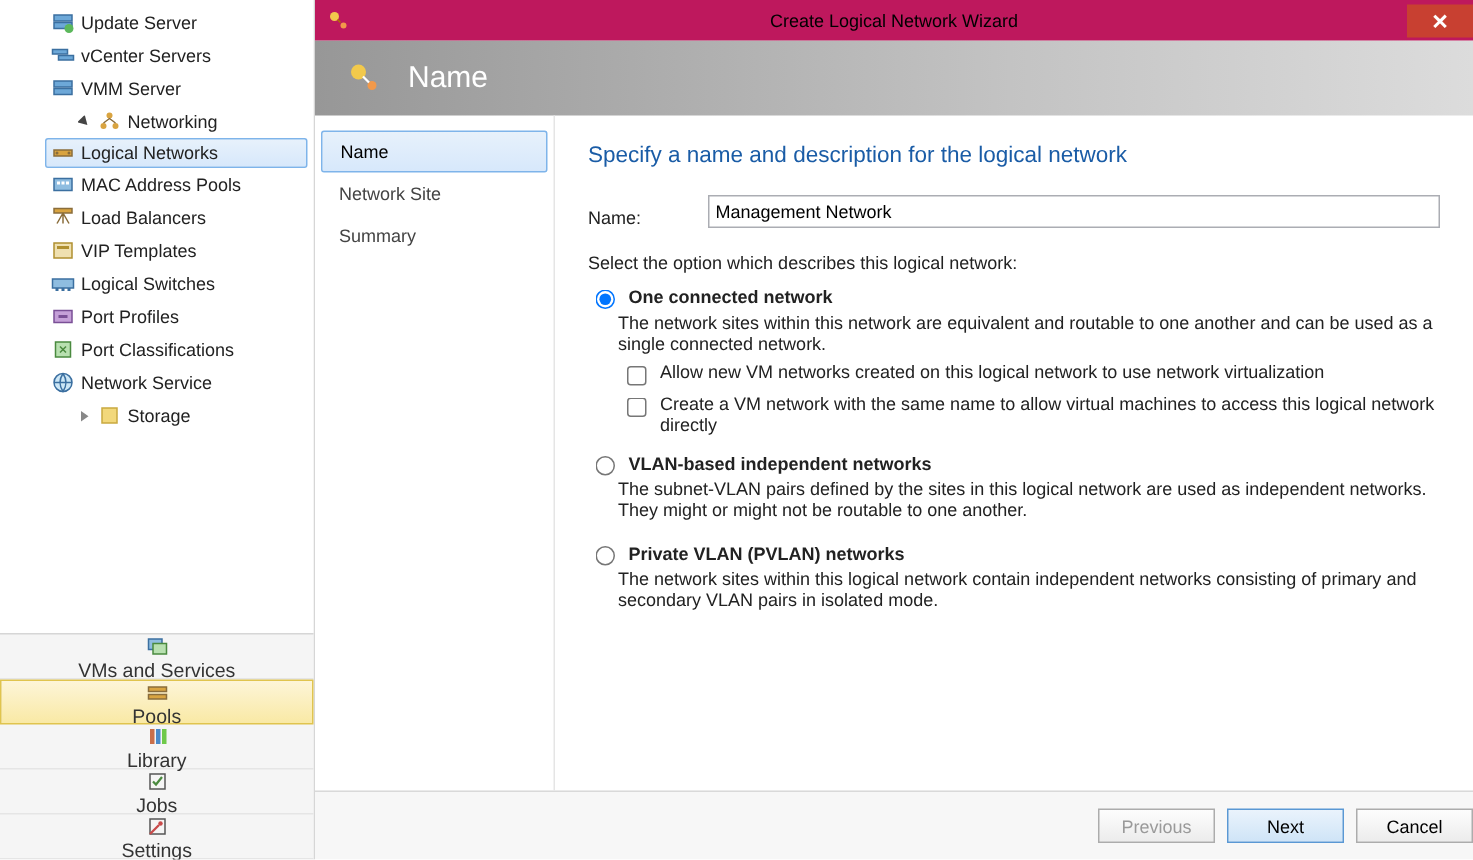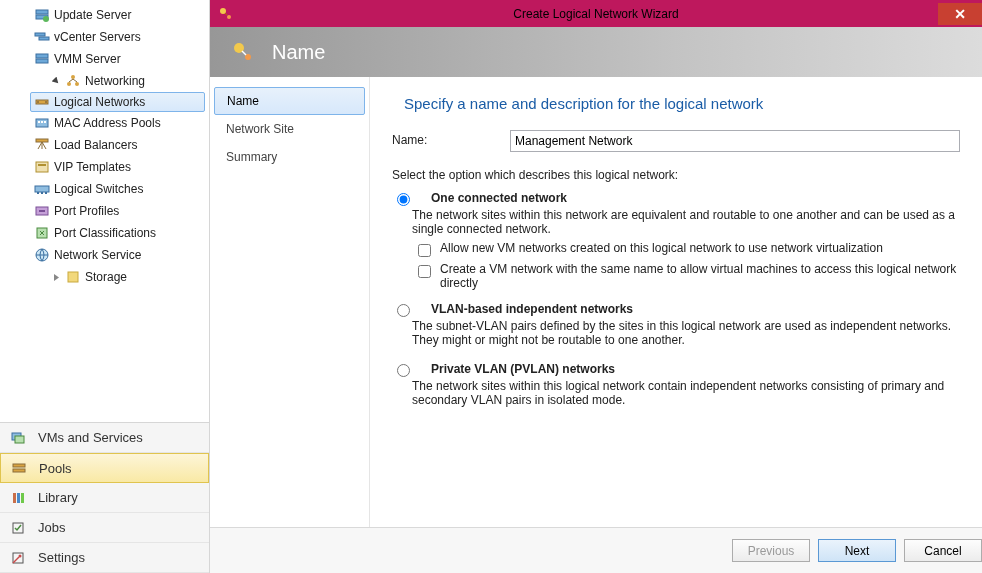"Specify a name and description" .step-content .heading { margin: 2px 0 18px 12px -> 2px 0 18px 0 }
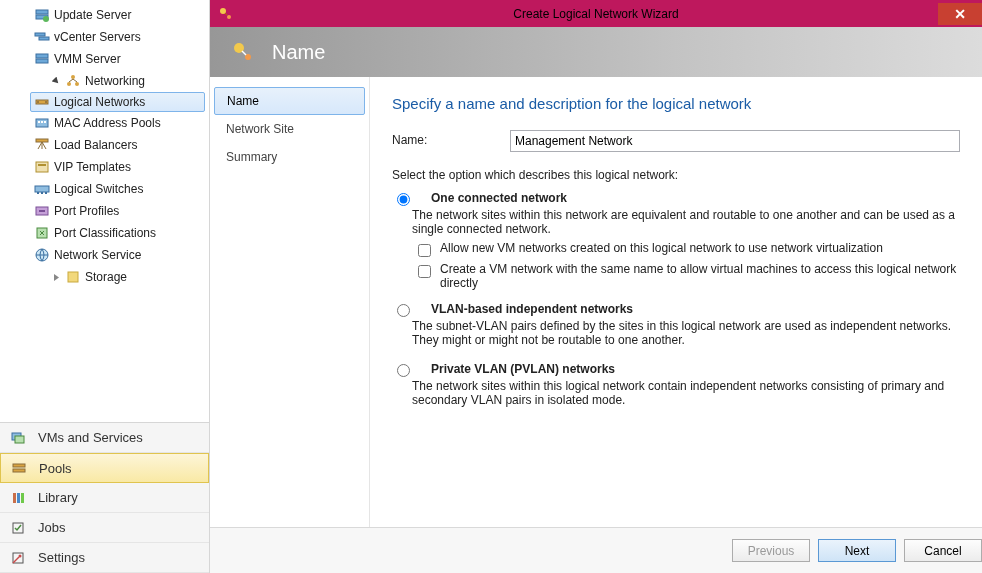"Name:" .form-row { align-items: flex-start -> flex-end; gap: 38px -> none }
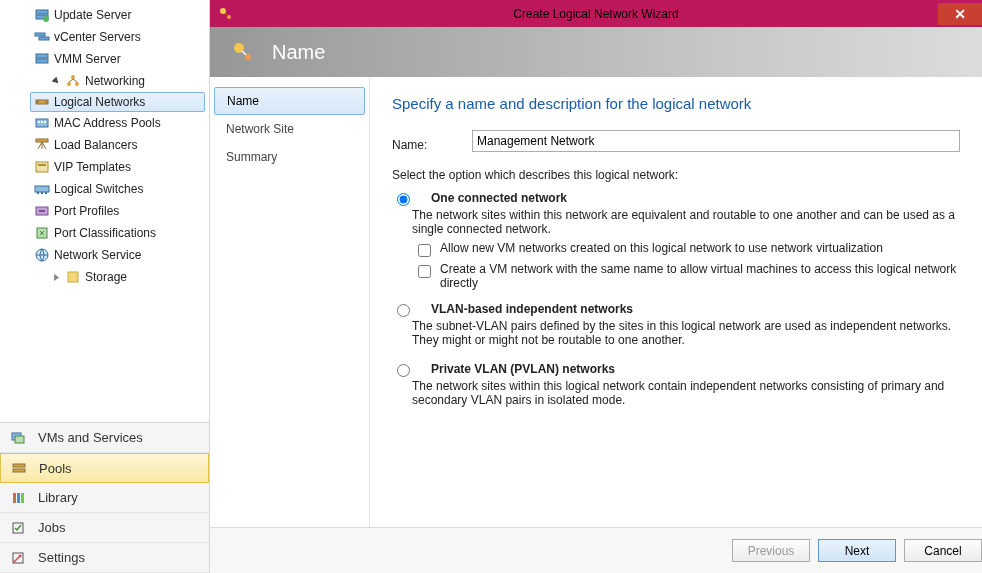"One connected network" .opt-head { gap: 18px -> 6px }
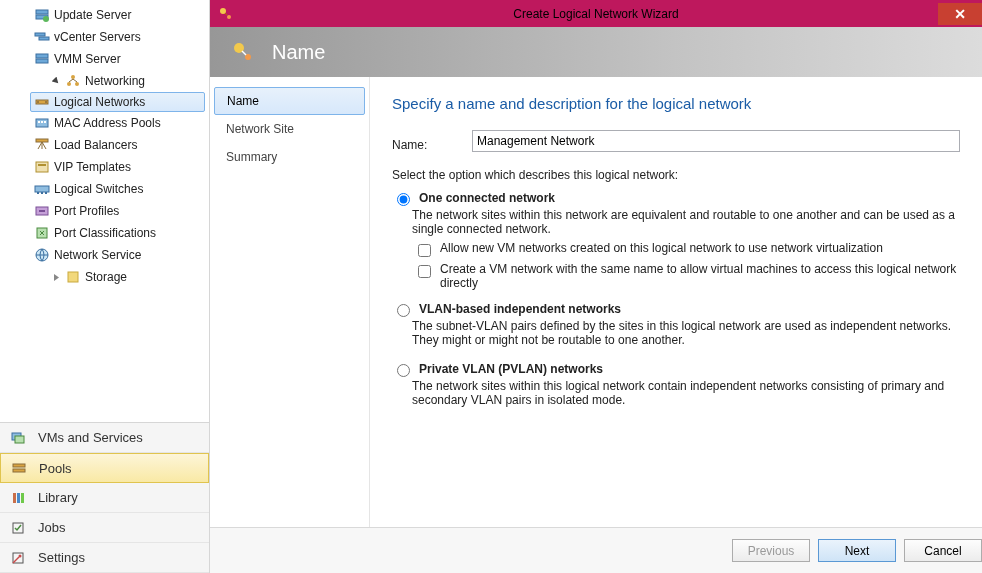"VMs and Services" .bottom-nav .bn-item { flex-direction: none -> column; gap: 12px -> 0 }
